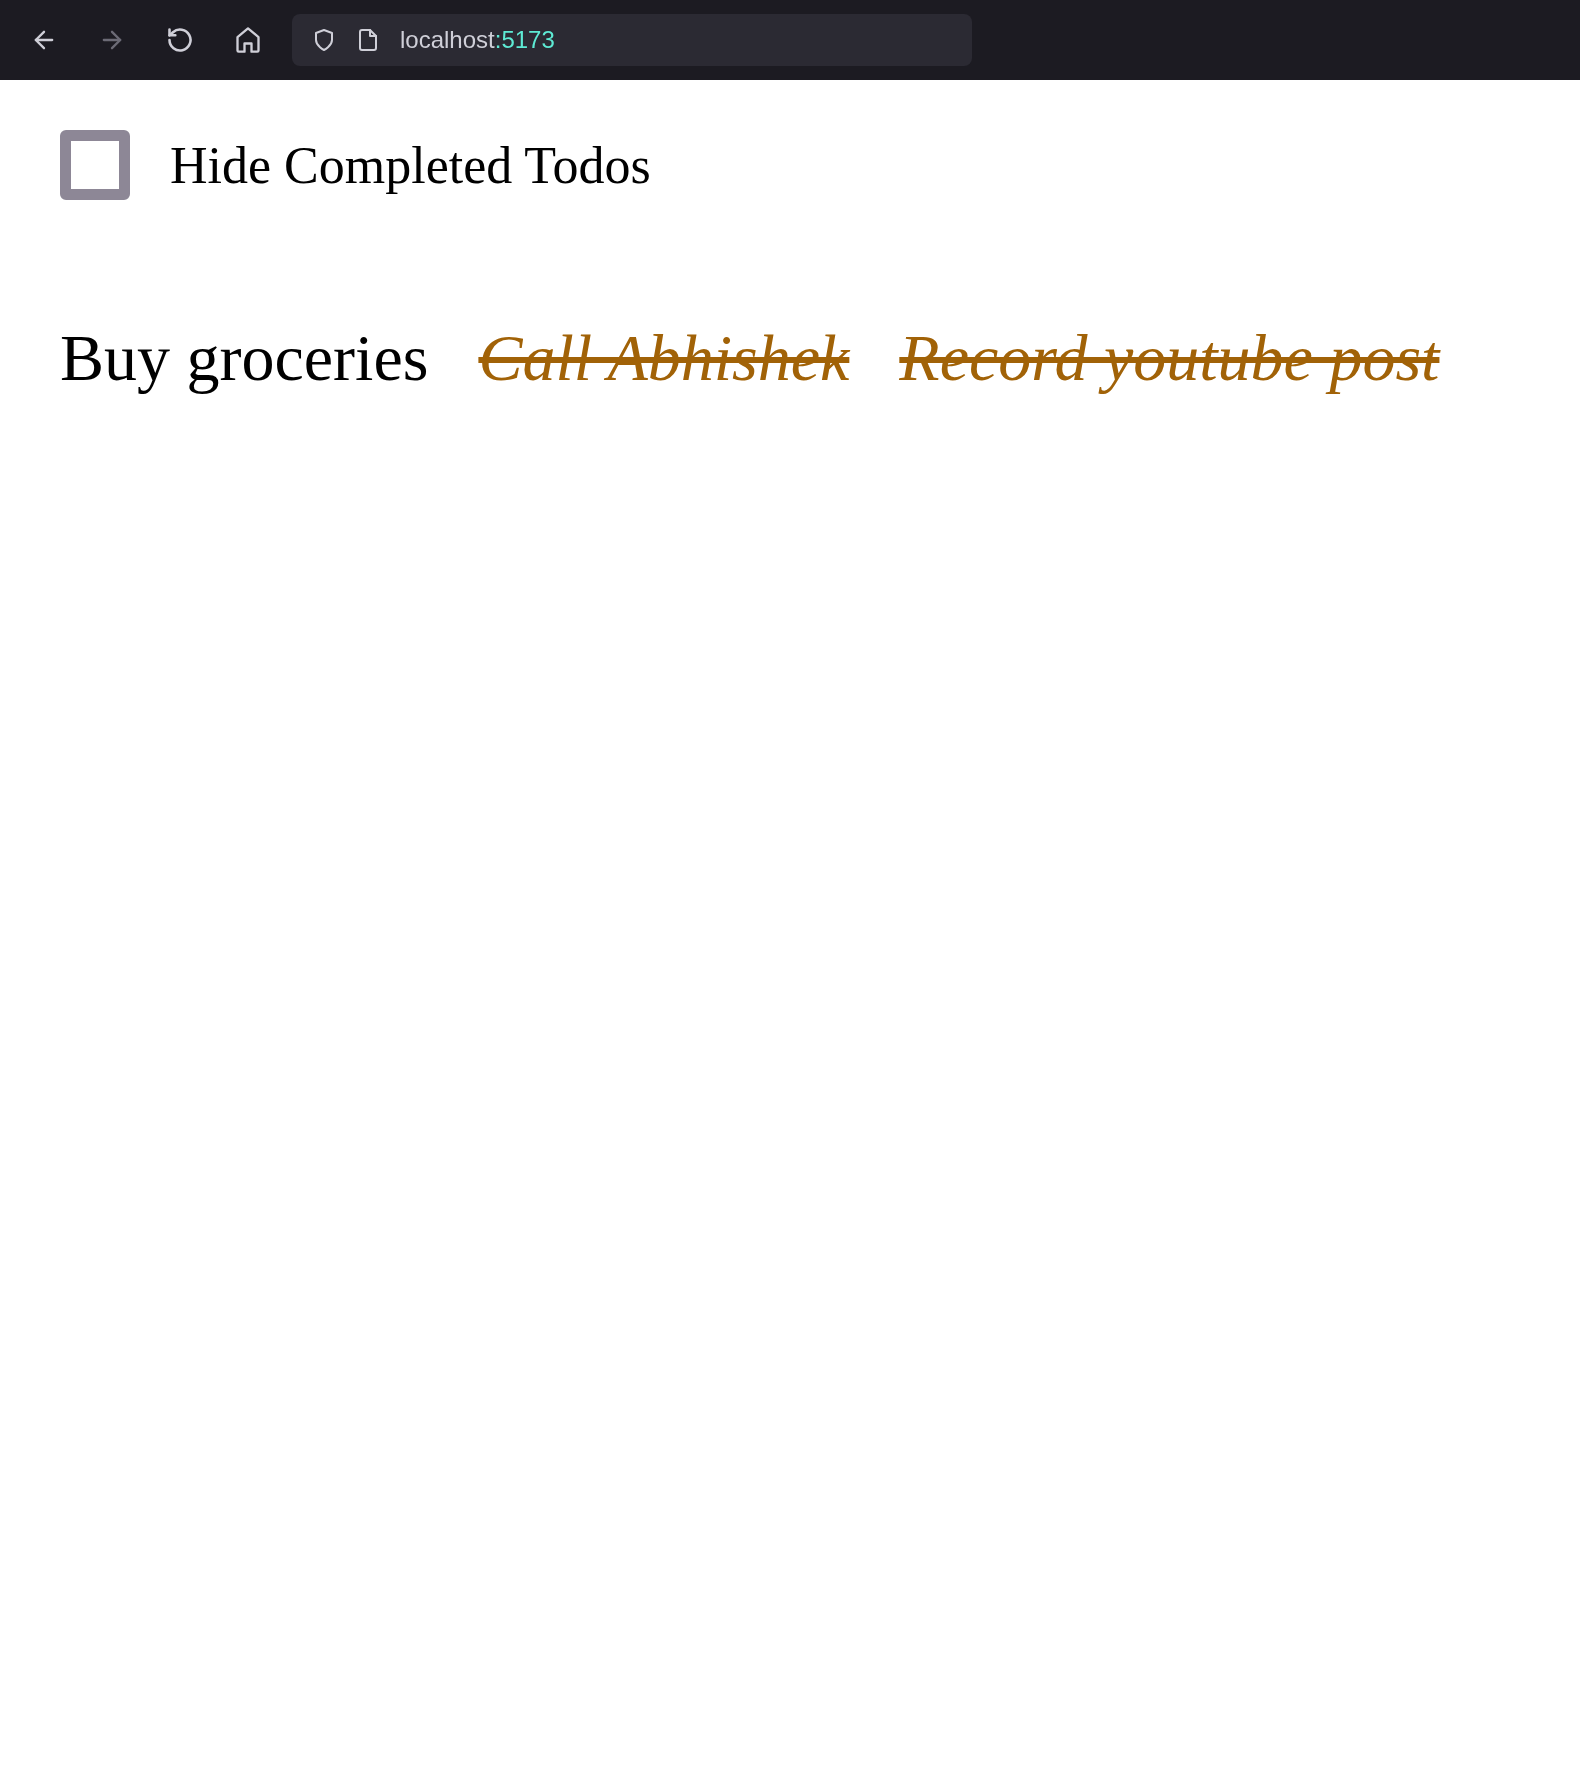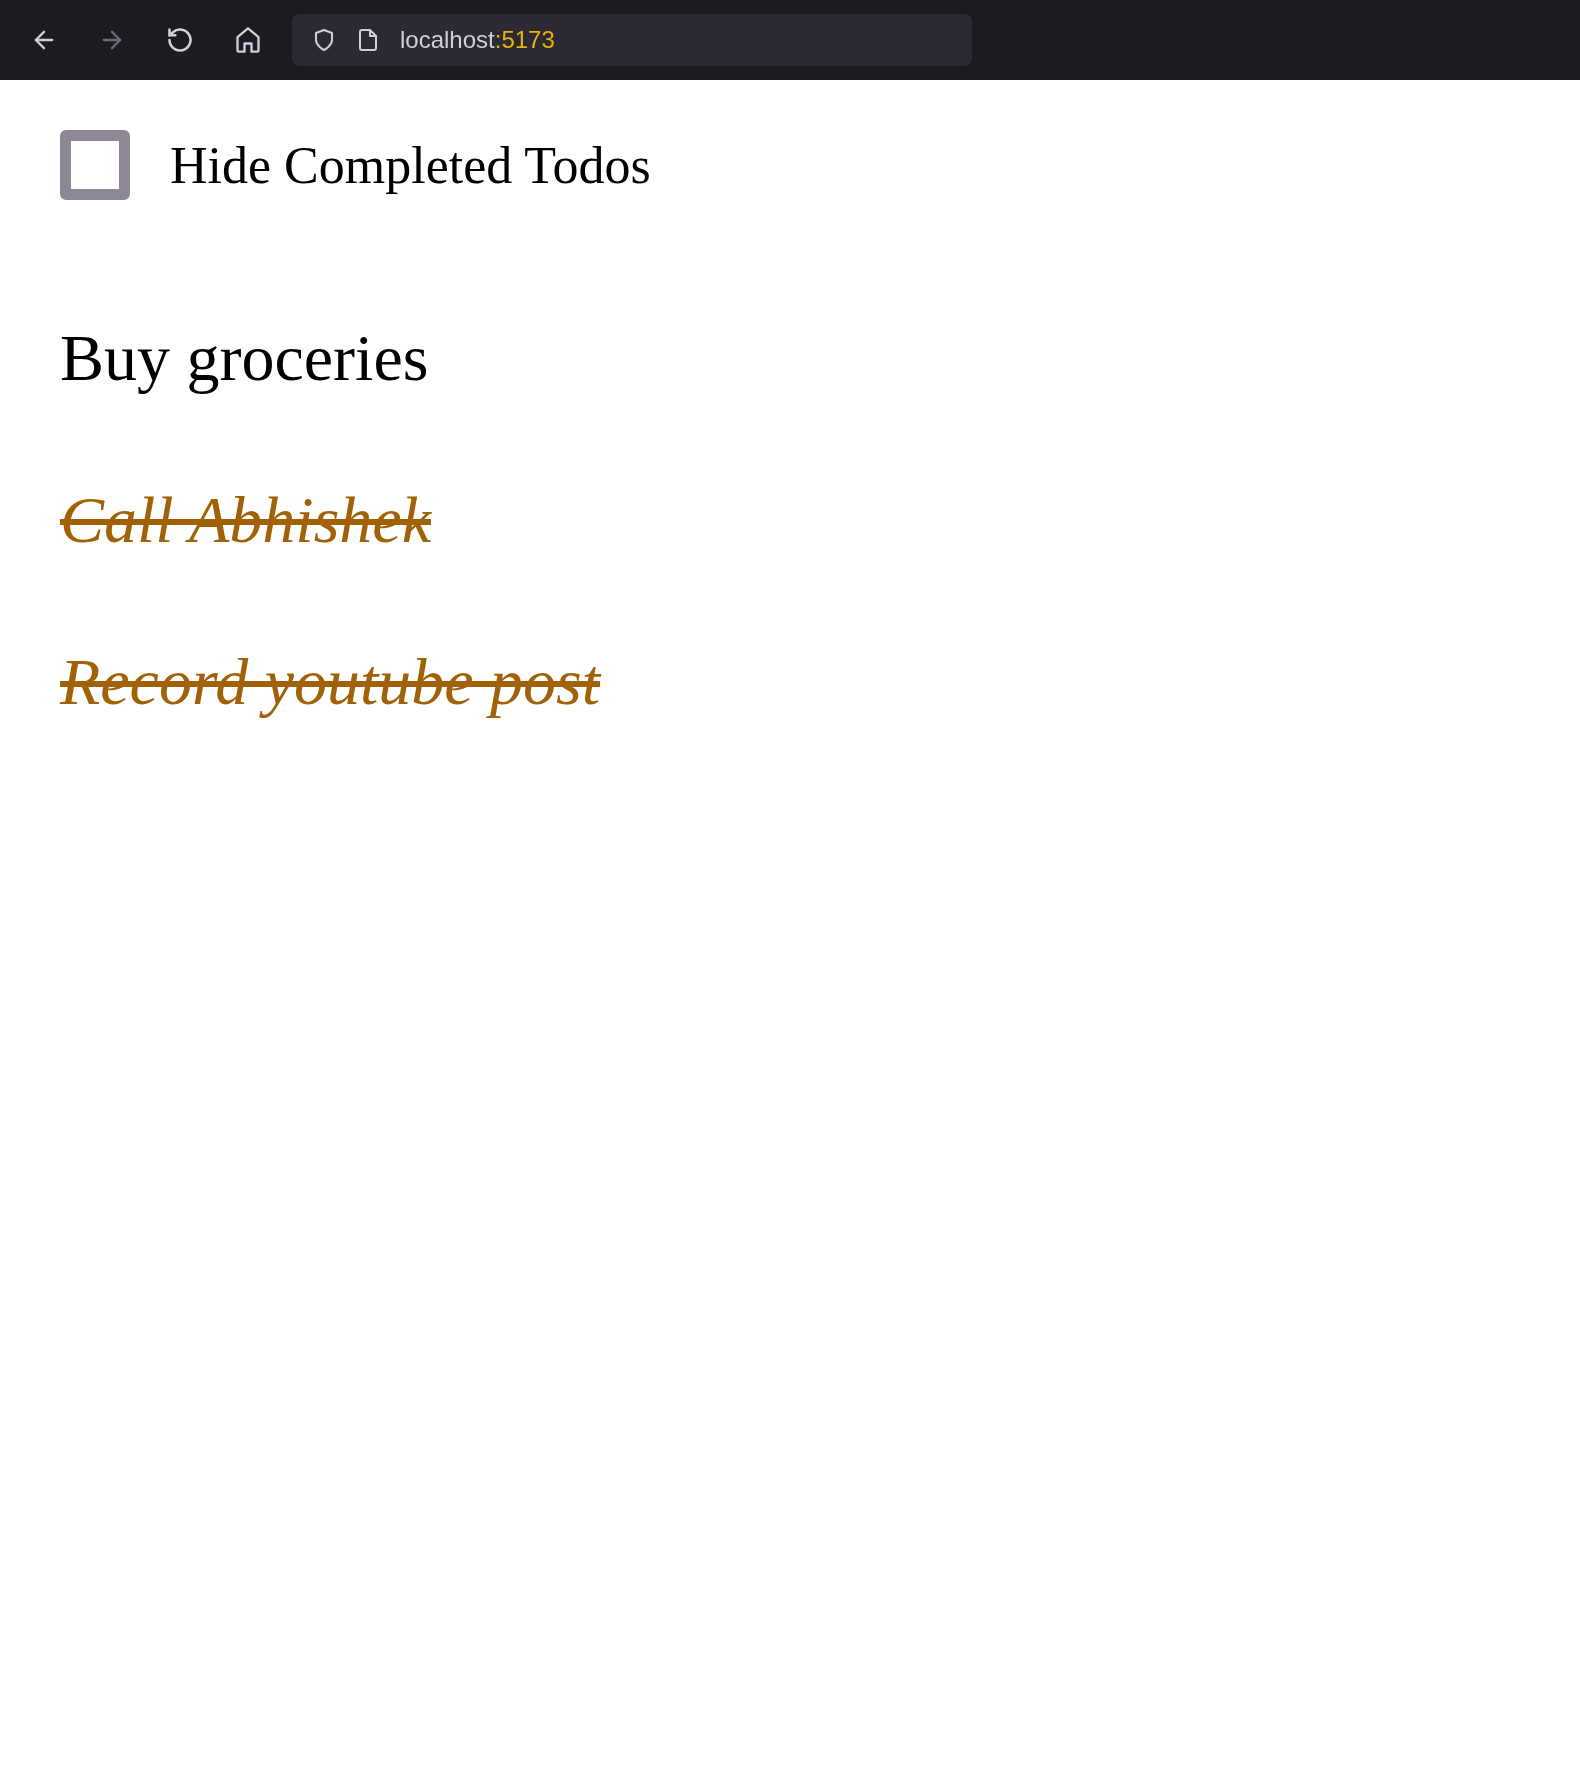":5173" .url-text .port { color: #eab308 -> #5eead4 }
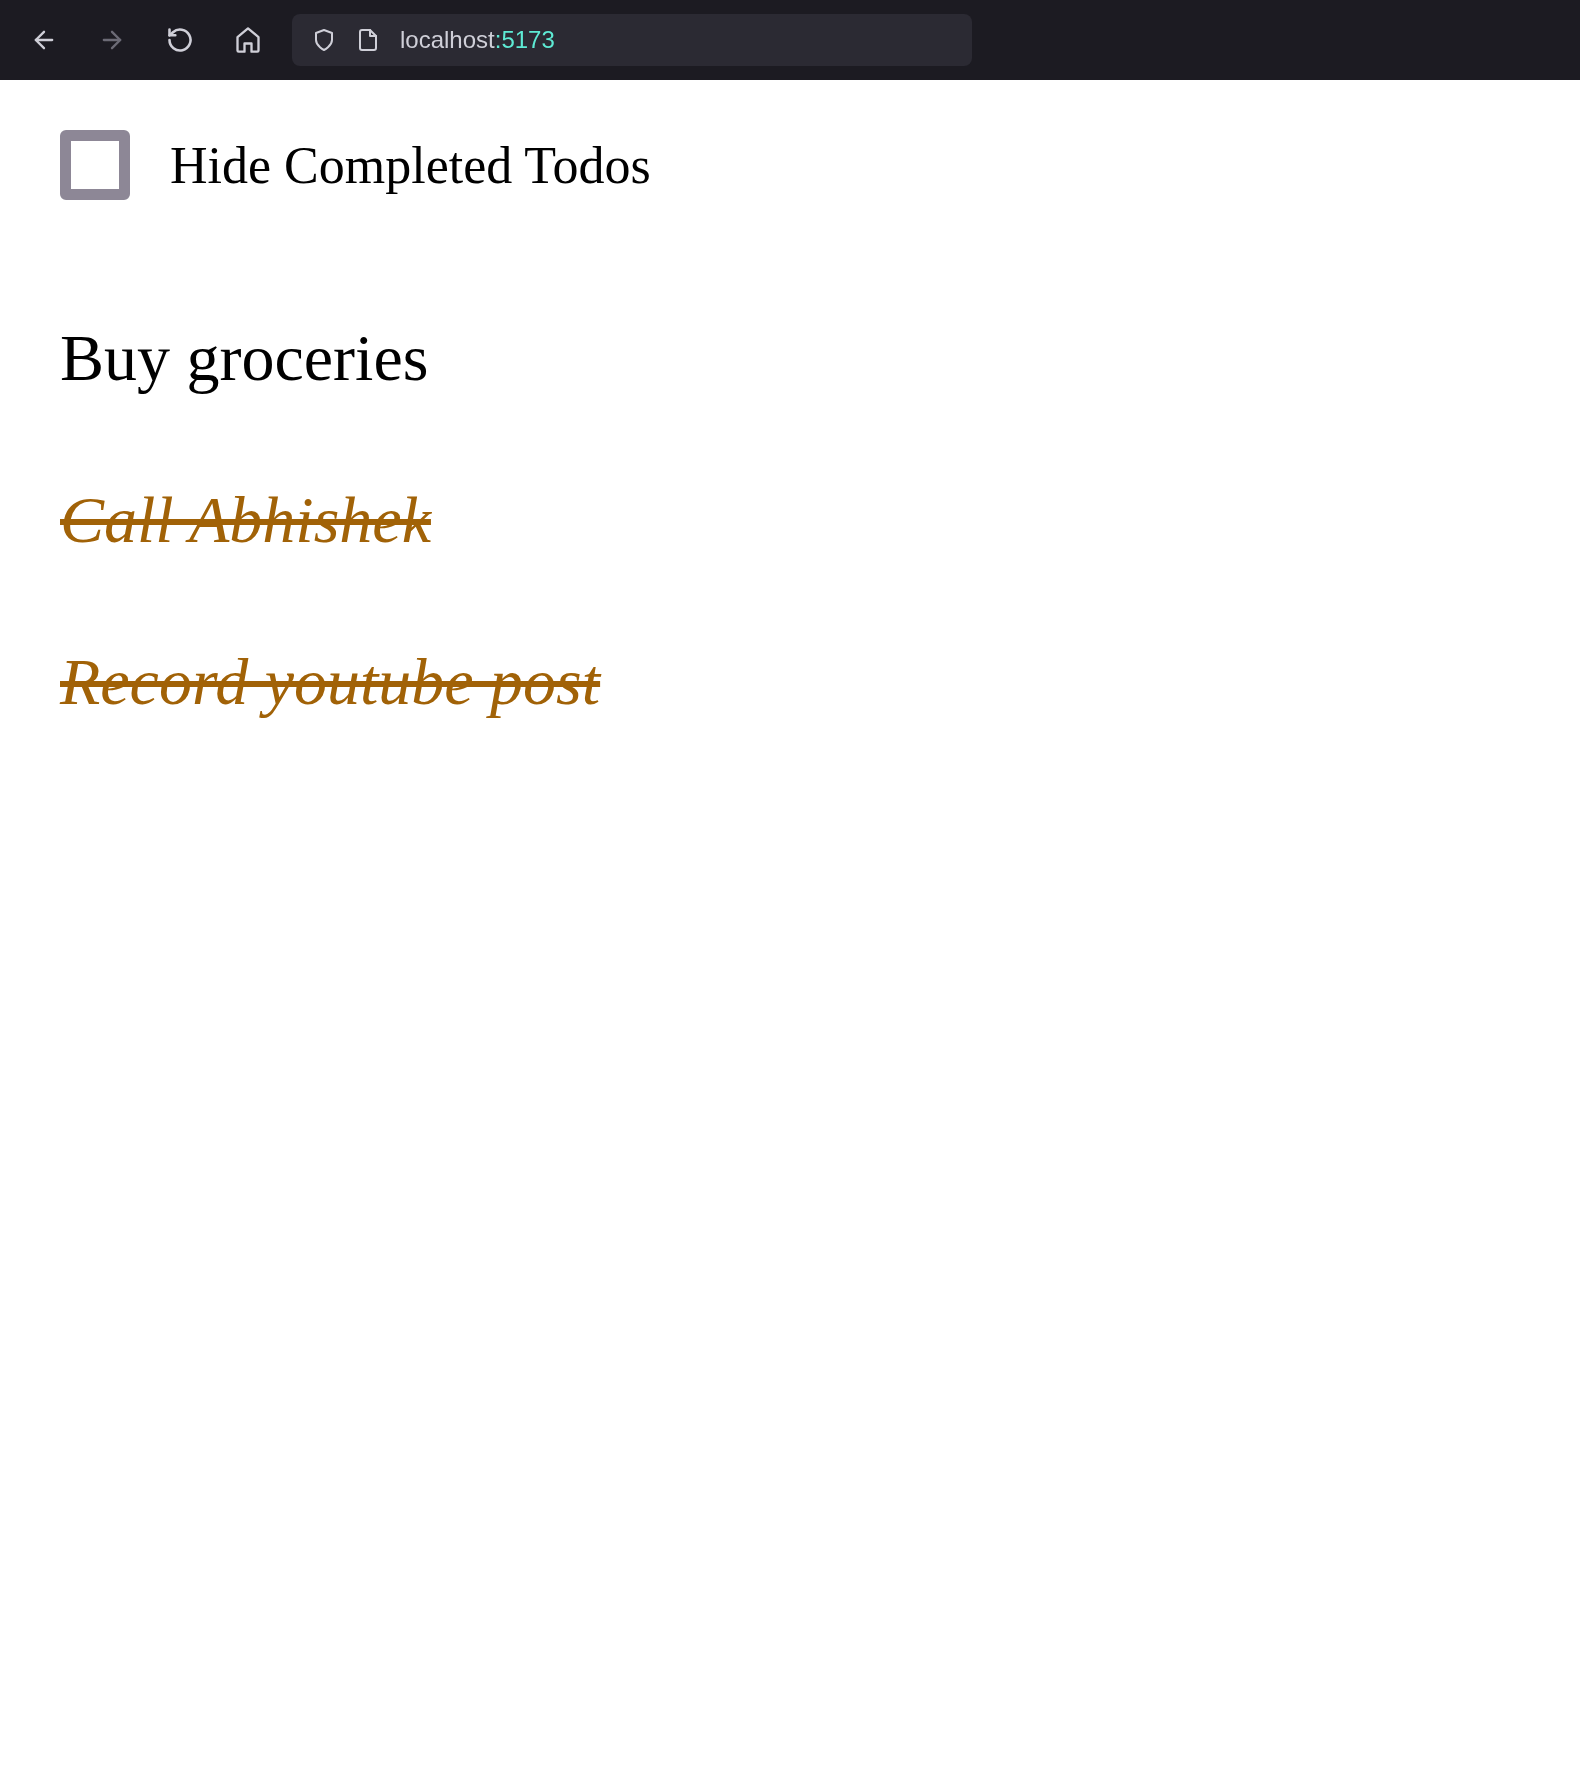"Buy groceries" .todo-list { flex-direction: column -> row; gap: 86px -> 50px }
